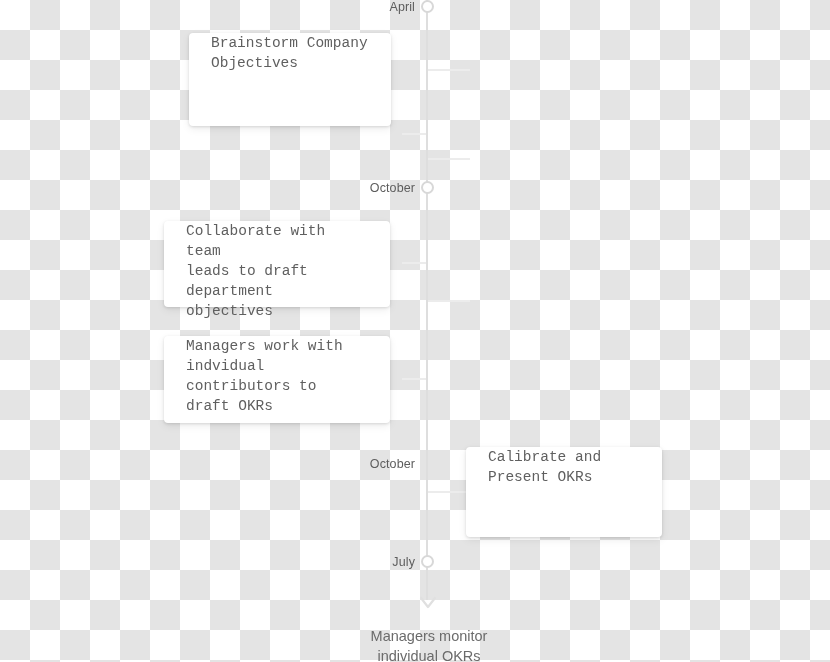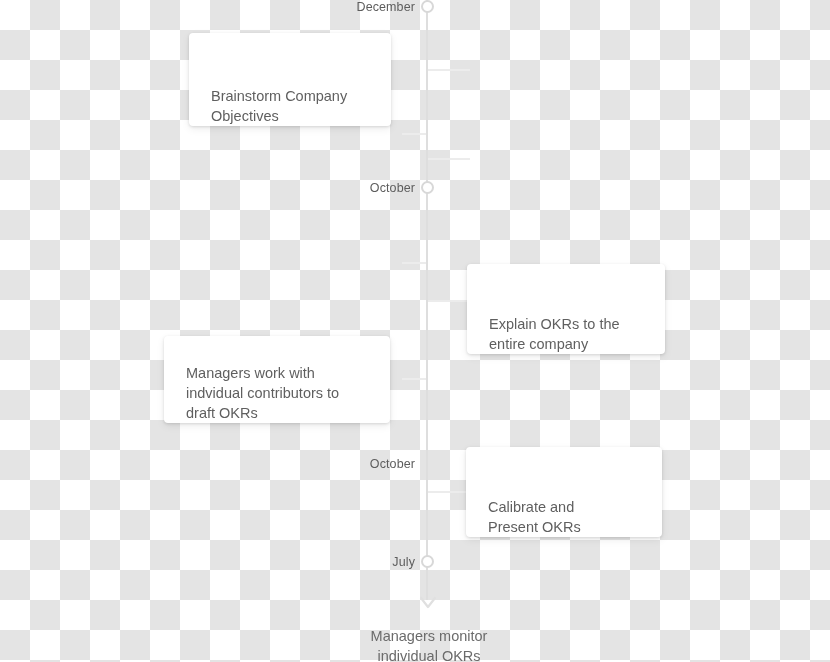"December" div.month { text: December -> April }
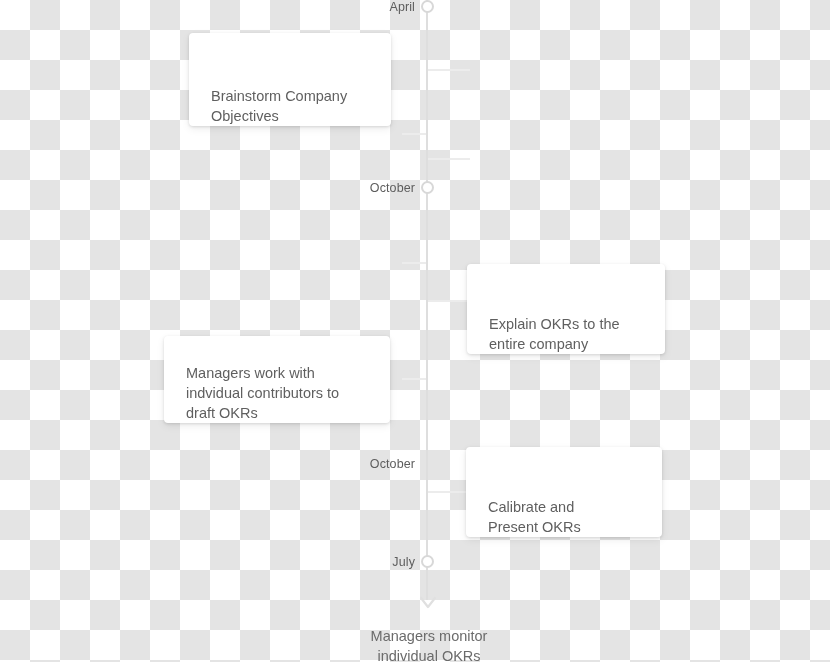"Brainstorm Company" .card { align-items: flex-end -> flex-start; font-family: none -> Liberation Mono, monospace }
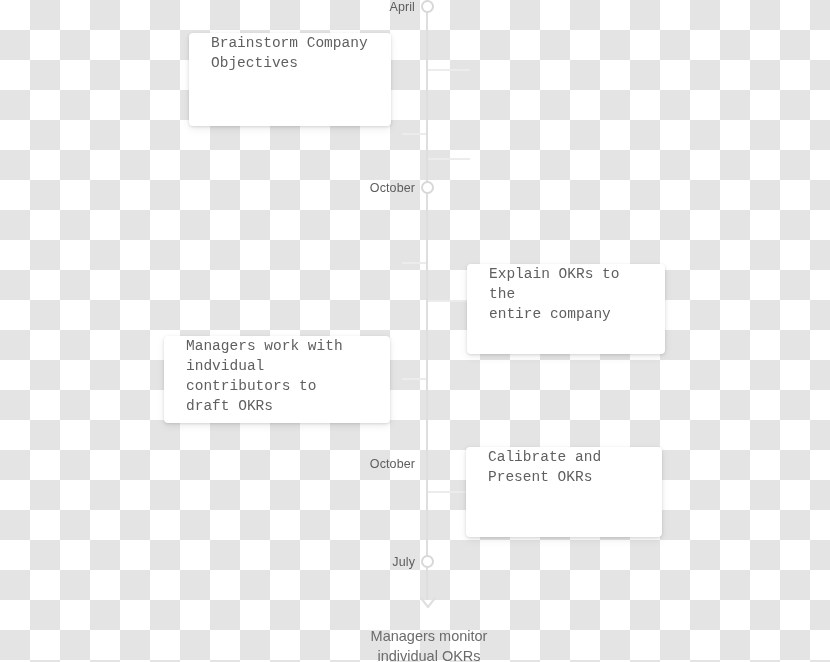"Collaborate with team" div.card { html: none -> <div> <div>Collaborate with team leads to draft department objectives</div> </div> }
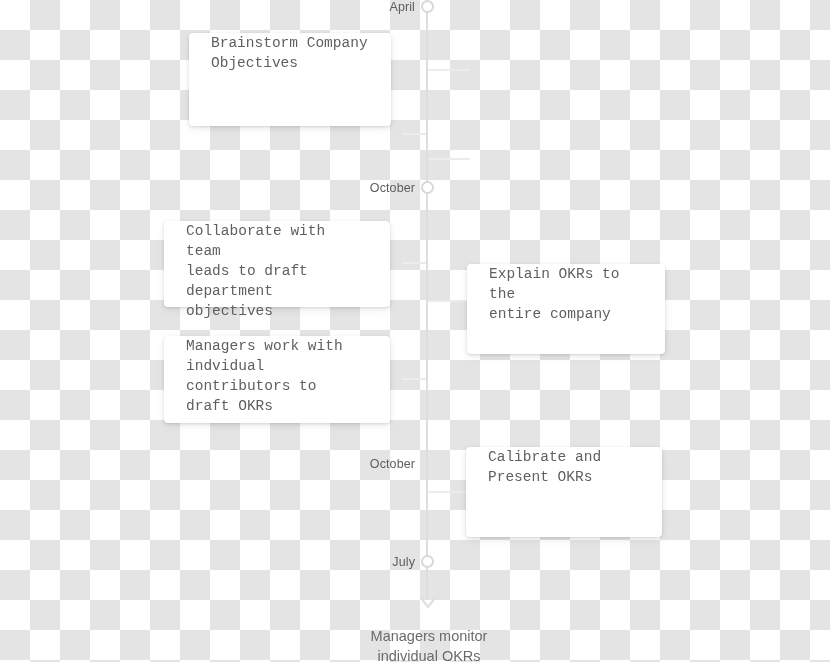"Explain OKRs to the" div.card { html: <div> <div>Explain OKRs to the entire company</div> </div> -> none }
